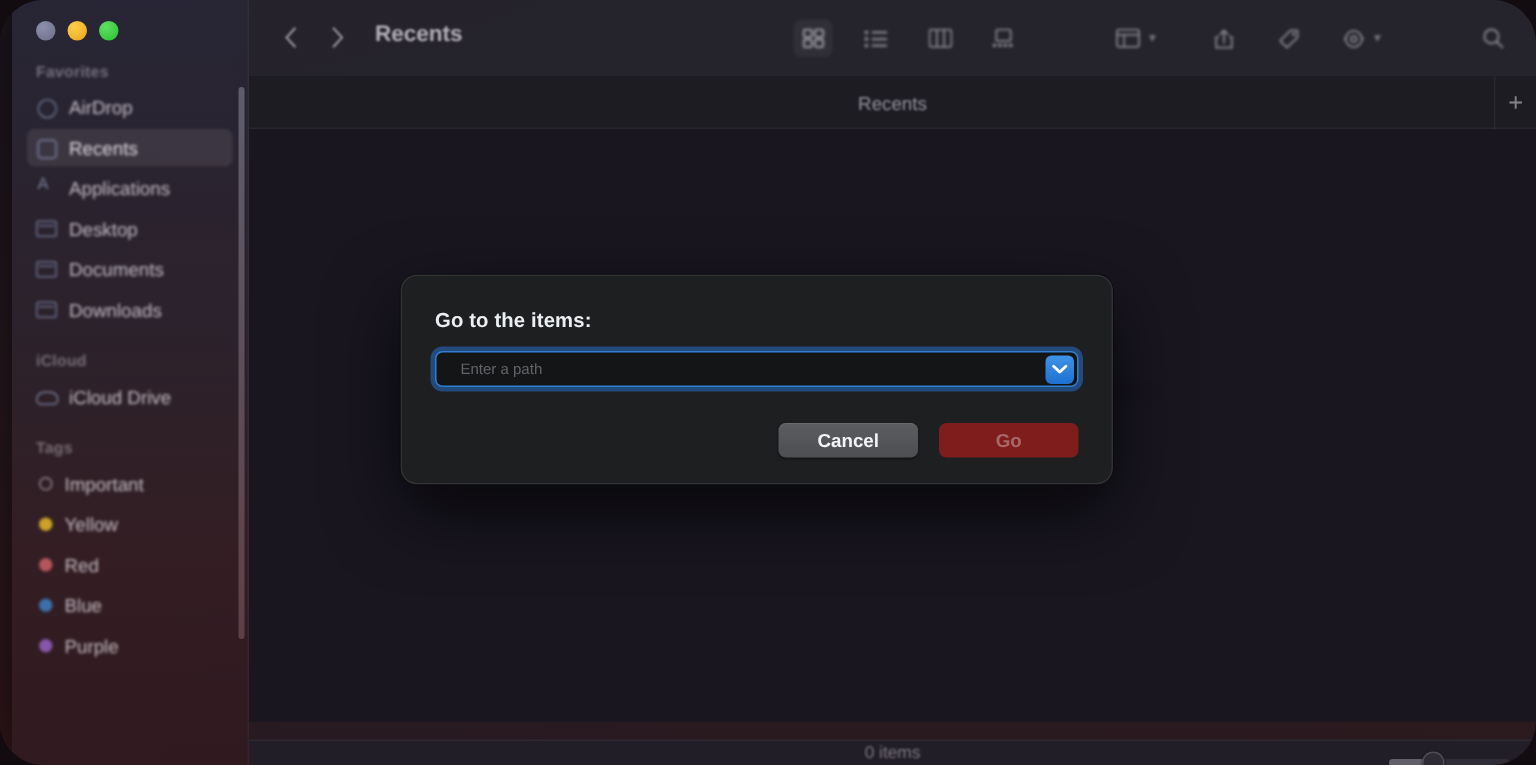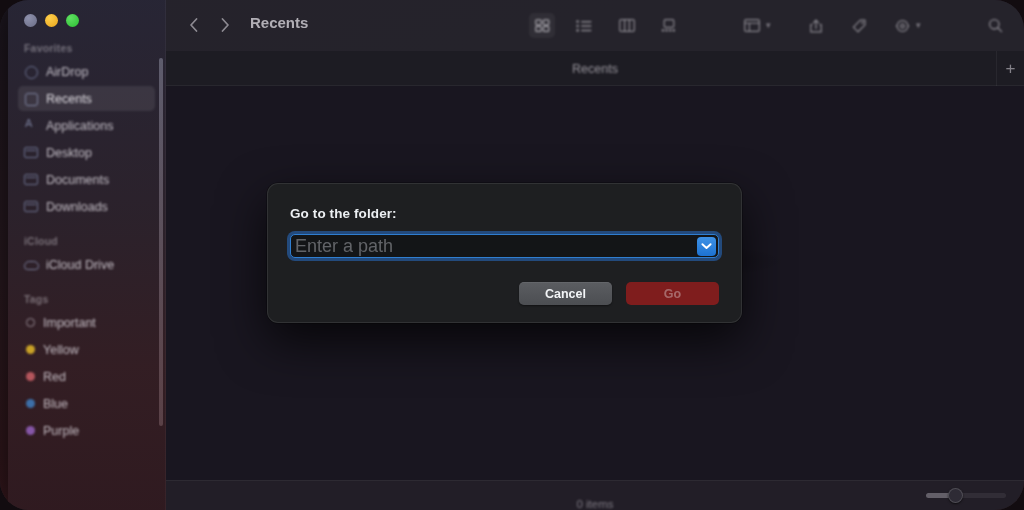"Go to the folder:" div { text: folder -> items }
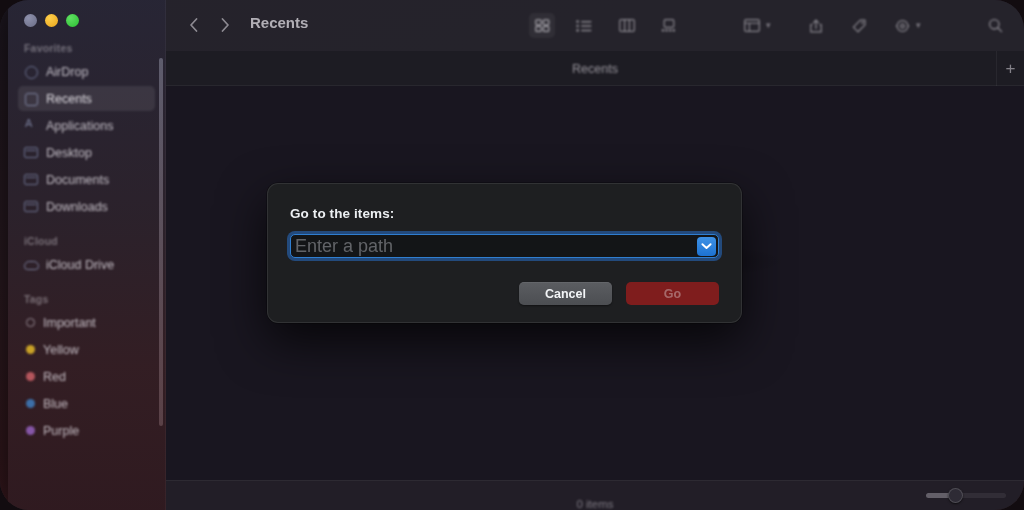"Enter a path" #path-input { font-size: 18px -> 10px; padding: 0 4px -> 0 16px }
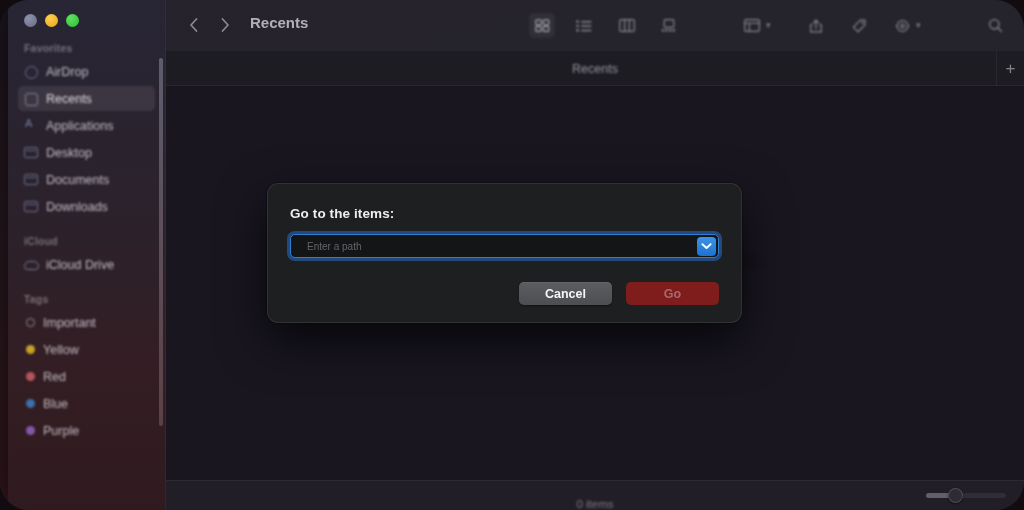"0 items" #statusbar { align-items: flex-end -> center; height: 30px -> 17px }
